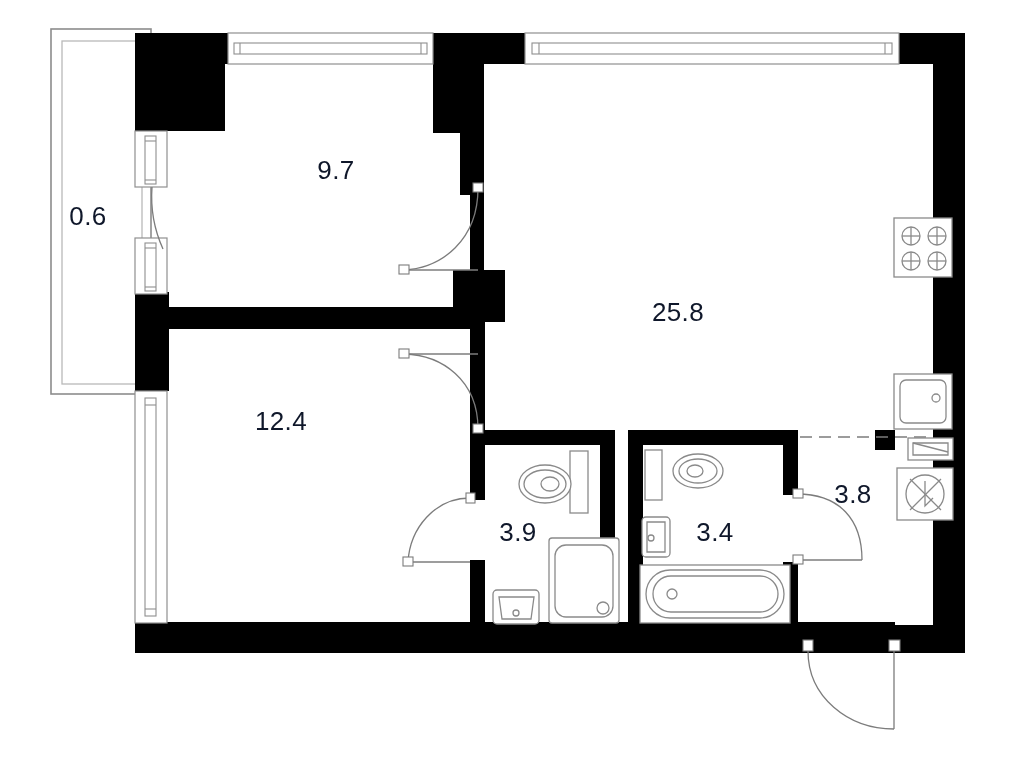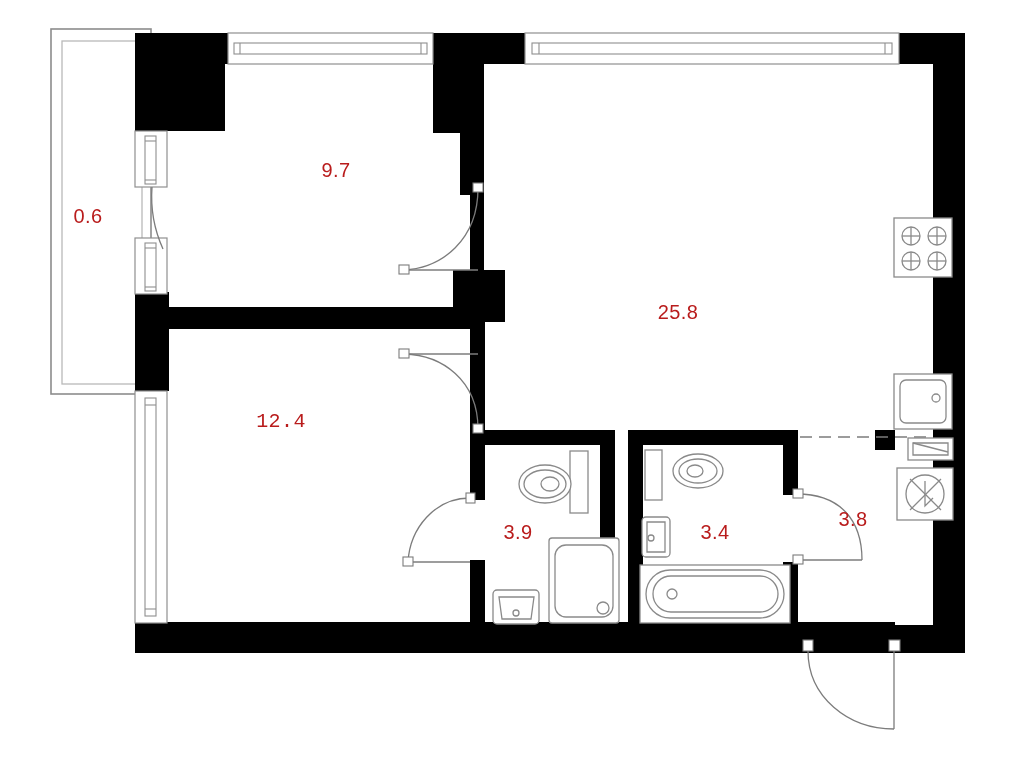"9.7" .area-label { color: #b91c1c -> #0f172a; font-size: 20px -> 26px }
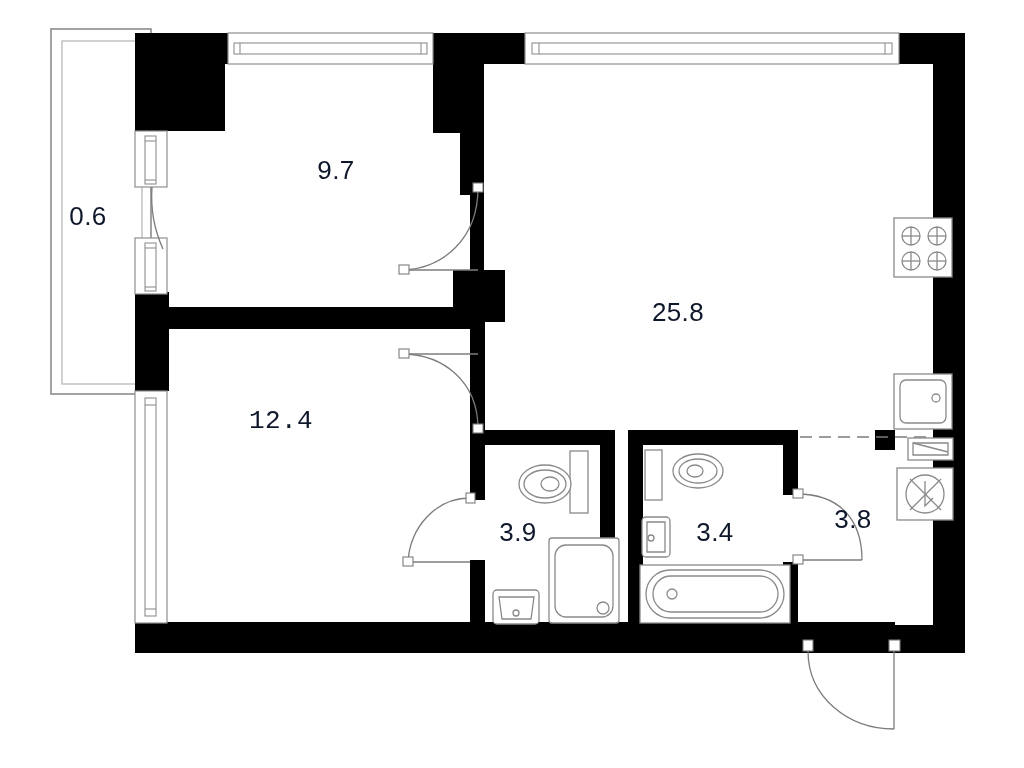"12.4" div.area-label { font-family: Liberation Mono, monospace -> none }
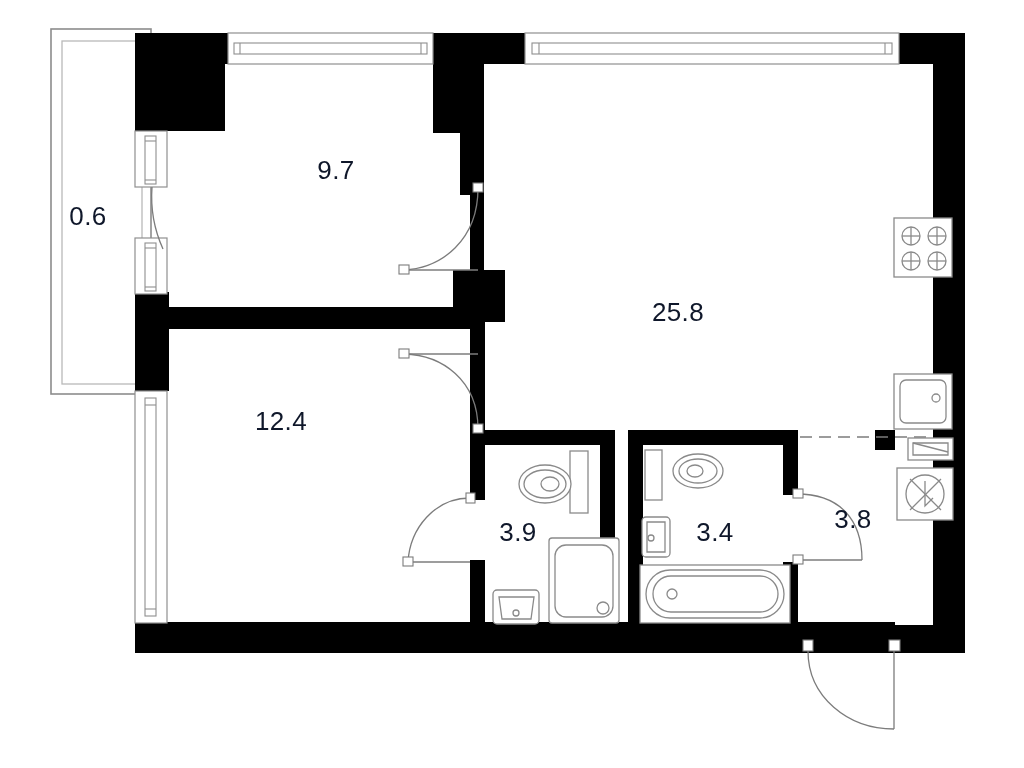"3.8" div.area-label { top: 519px -> 494px }
